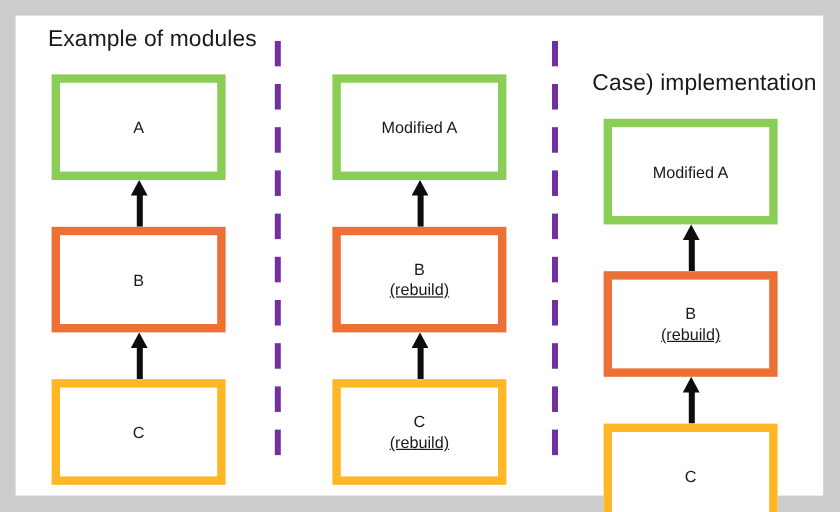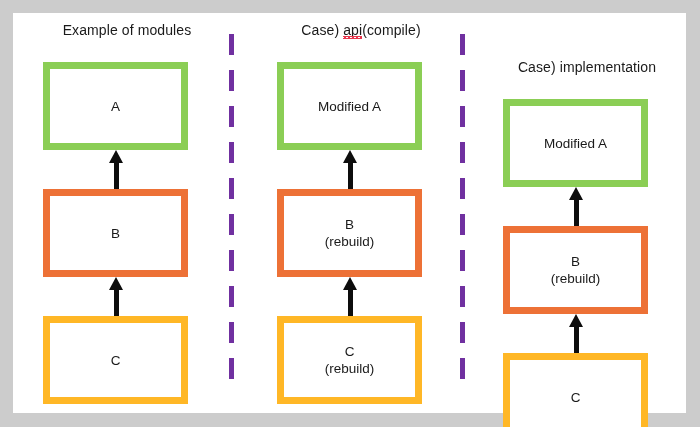"Example of modules" .column-title { font-size: 14px -> 19px }
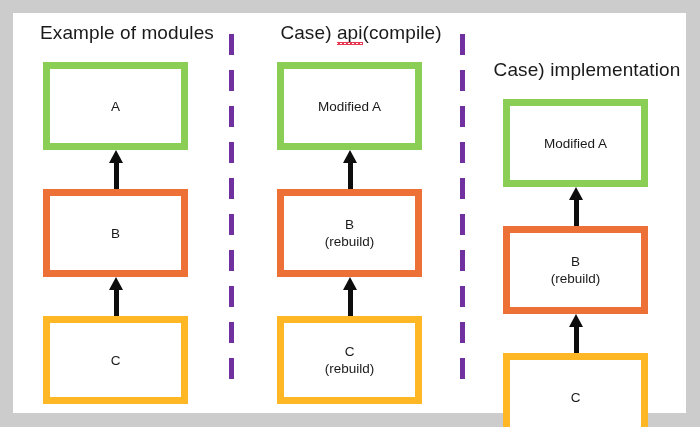"Case) api(compile)" div.column-title { html: <div><span>Case) </span><span>api</span><span>(compile)</span></div> -> none }
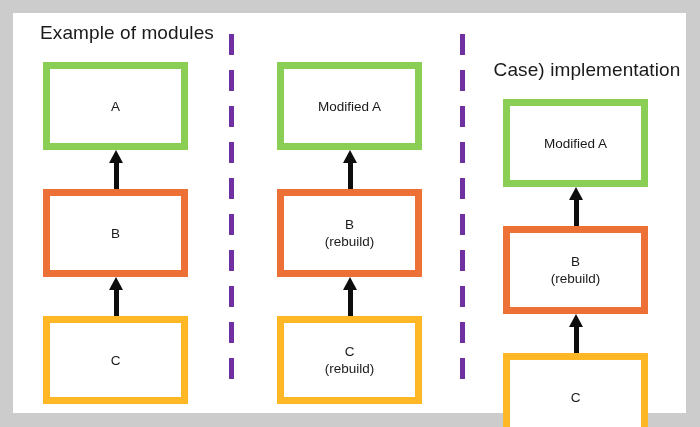"(rebuild)" .box-sublabel { text-decoration: none -> underline }
